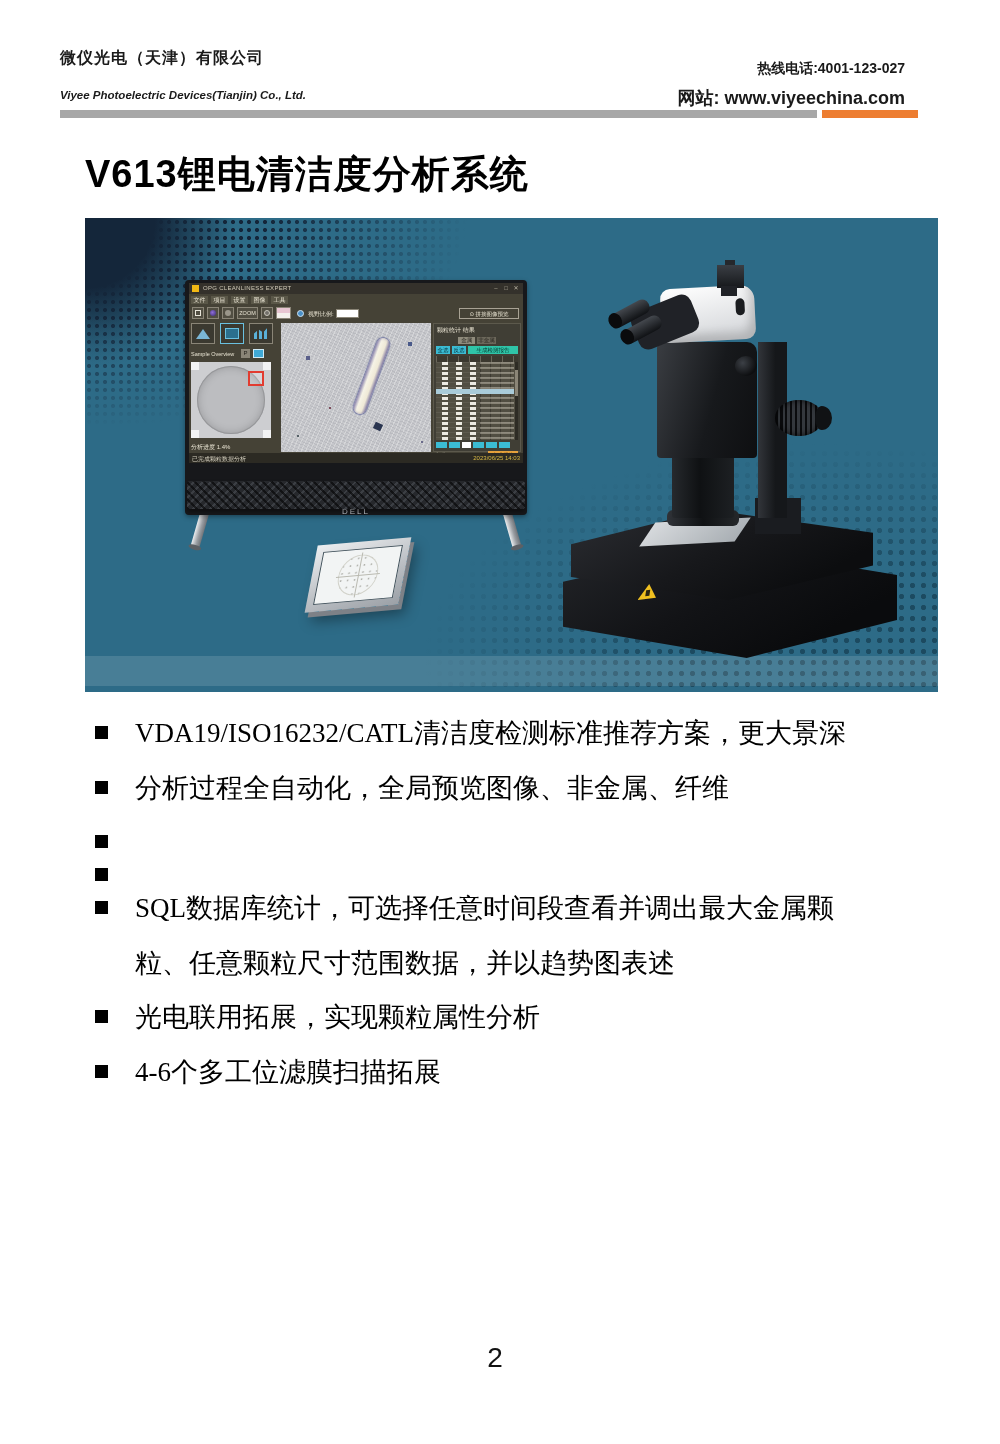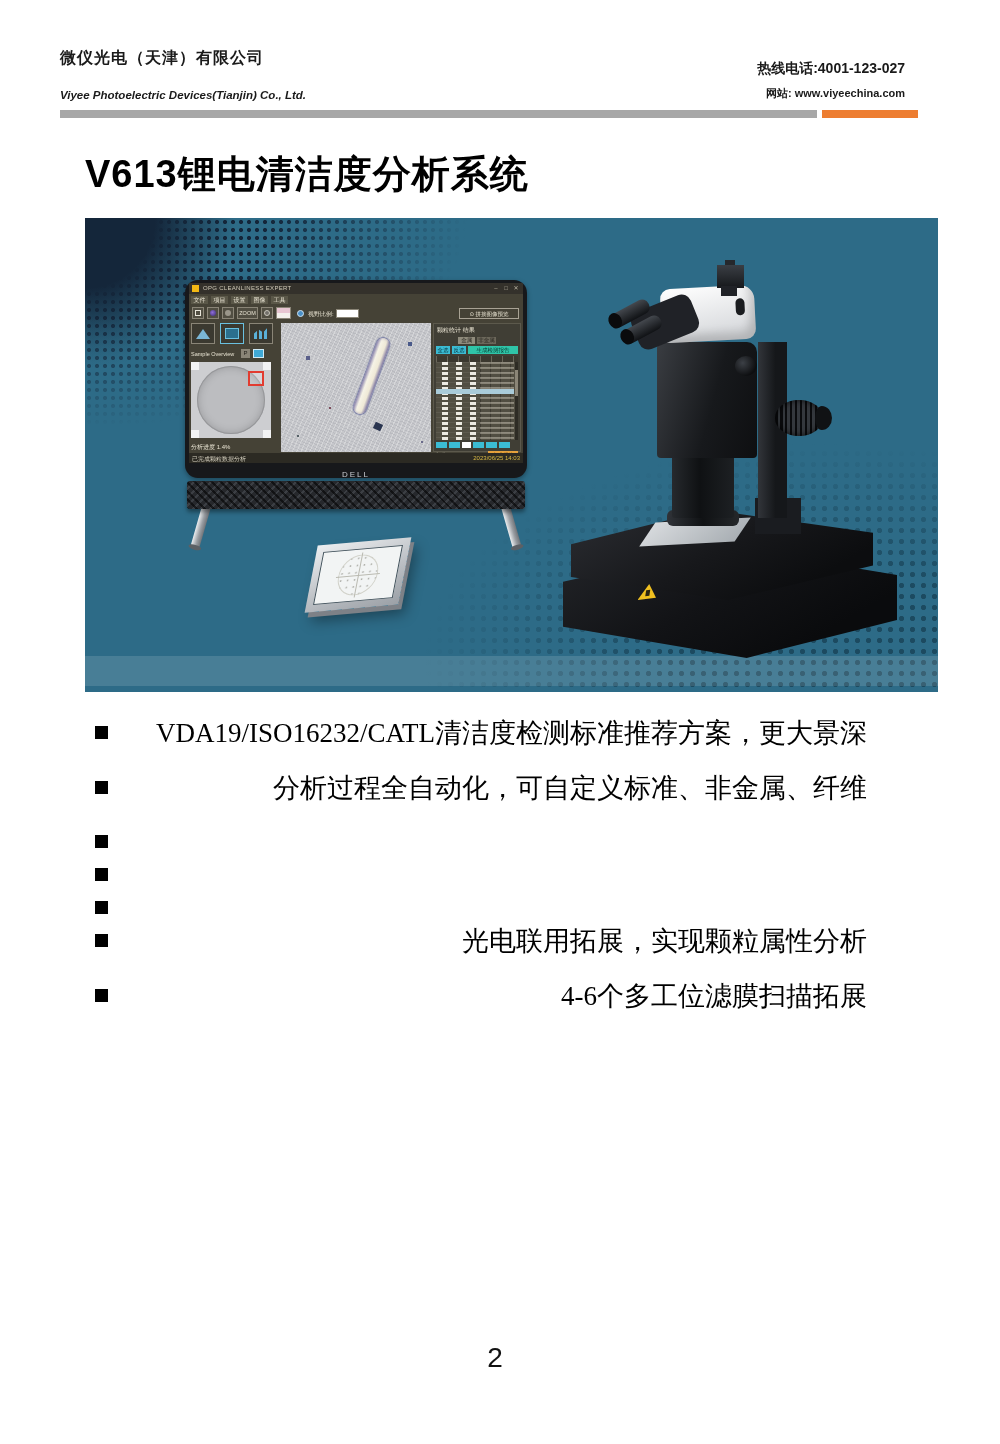"网站: www.viyeechina.com" .hdr-web { font-size: 11px -> 18px }
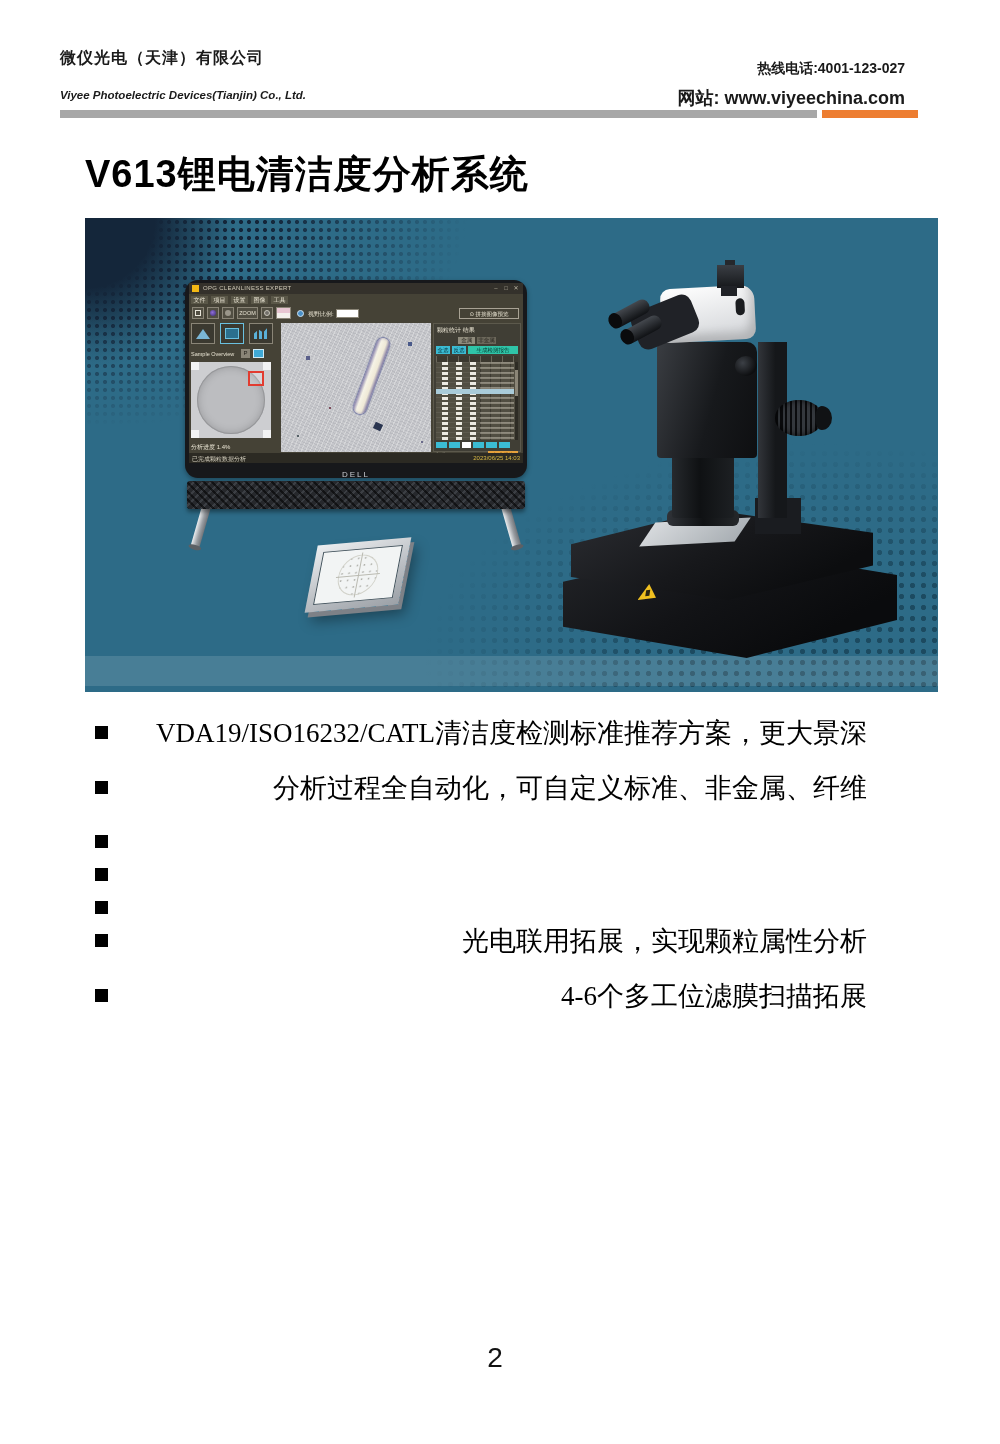"DELL" .bezel { border-radius: 13px -> 4px; height: 198px -> 235px }
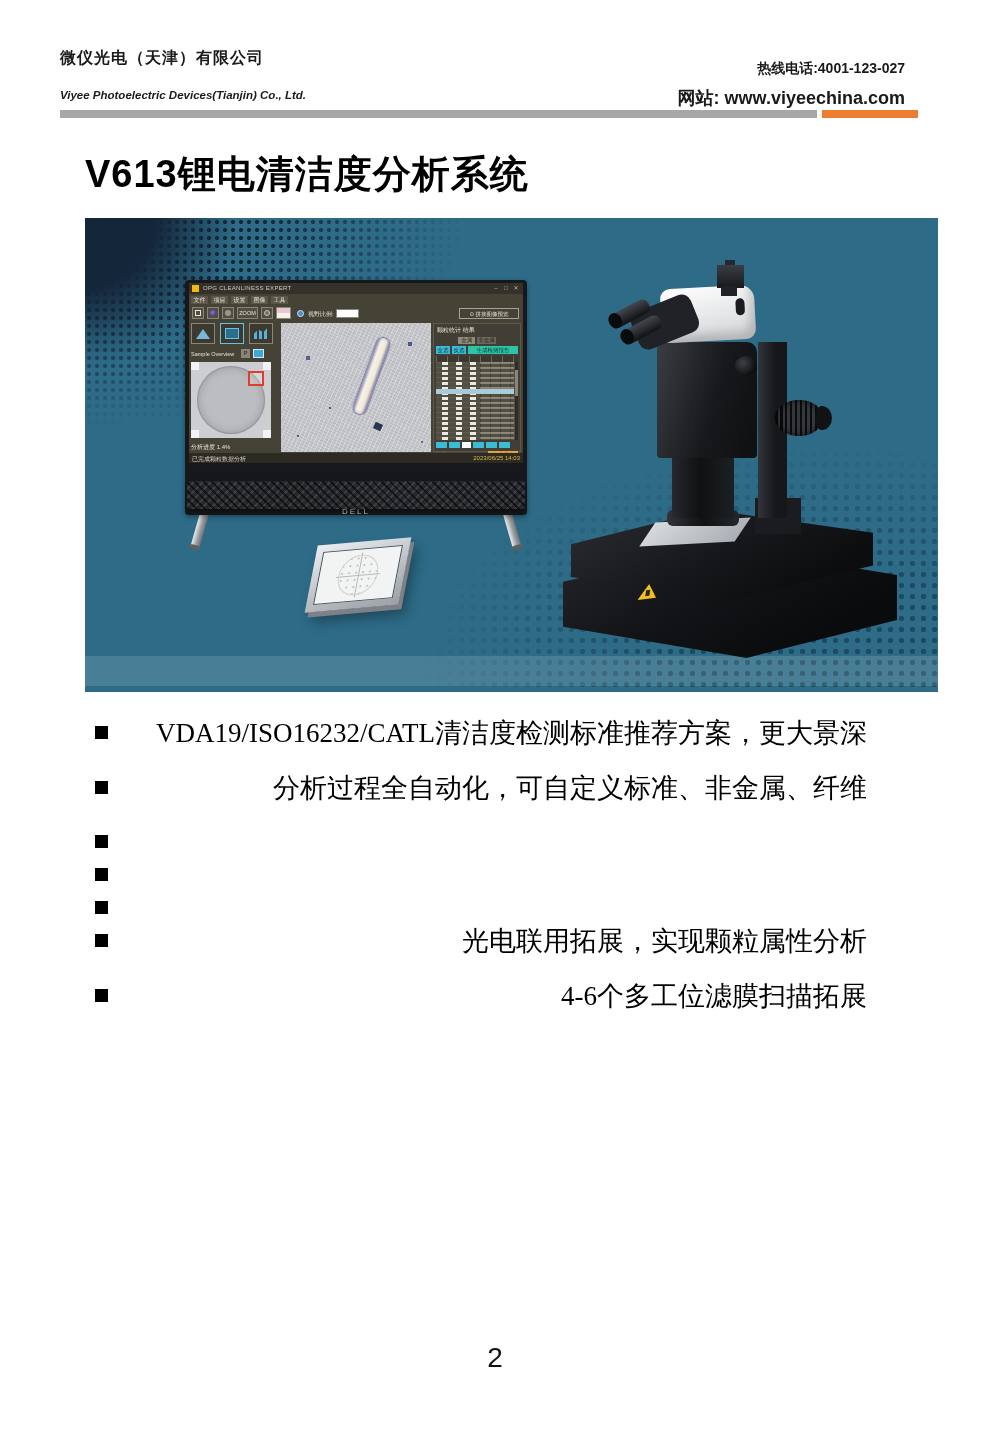"VDA19/ISO16232/CATL清洁度检测标准推荐方案，更大景深" .feat { text-align: right -> none }
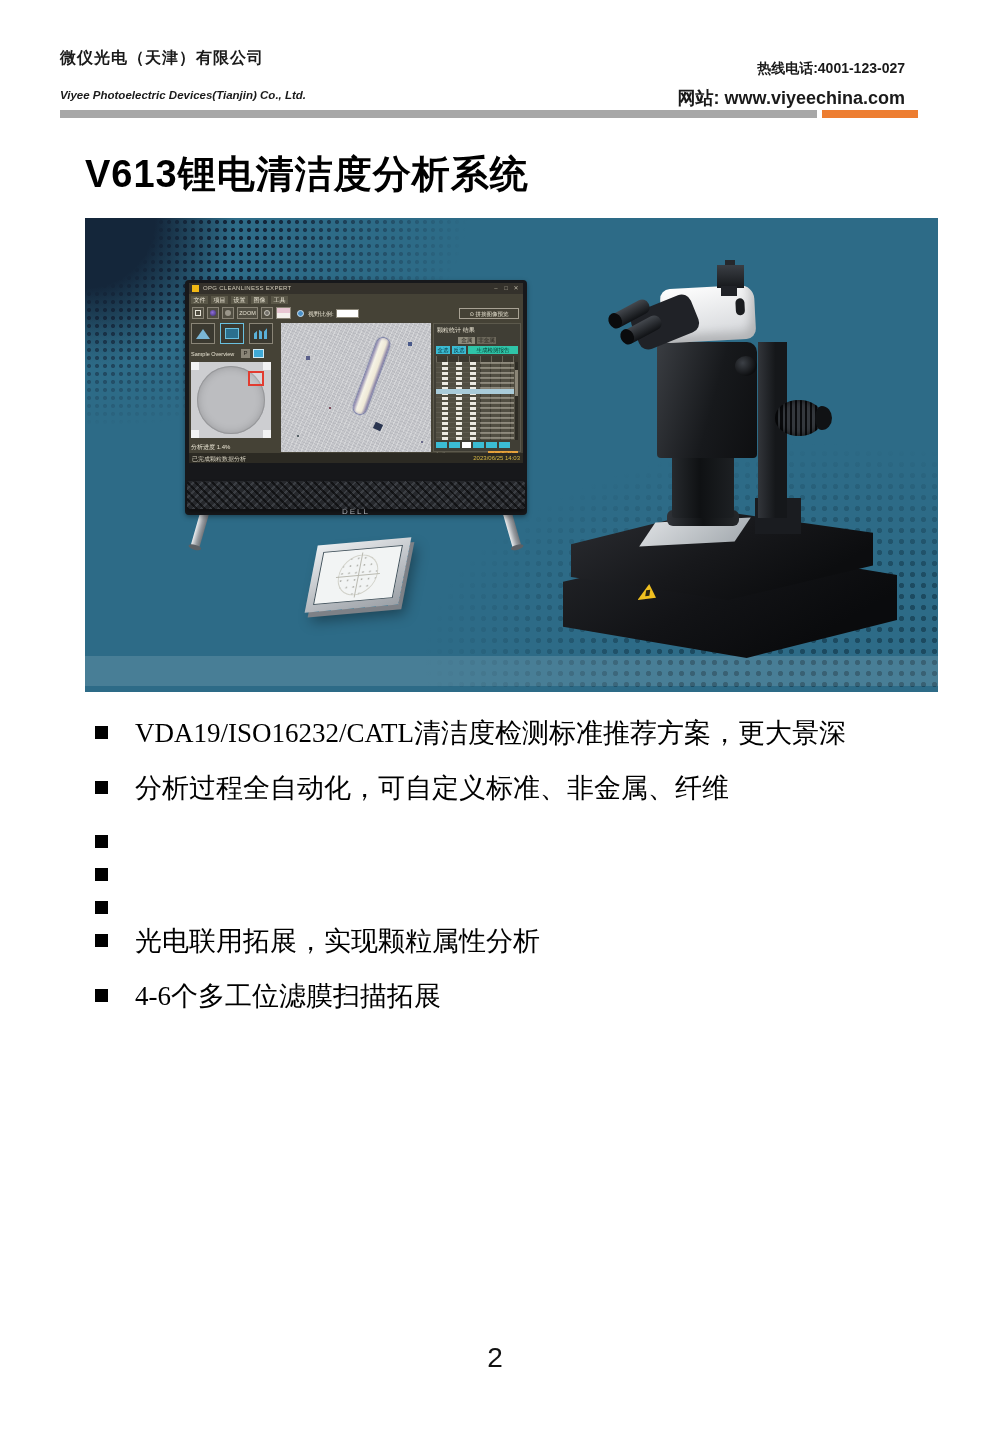"分析过程全自动化，可自定义标准、非金属、纤维" span.feat-text { text: 可自定义标准 -> 全局预览图像 }
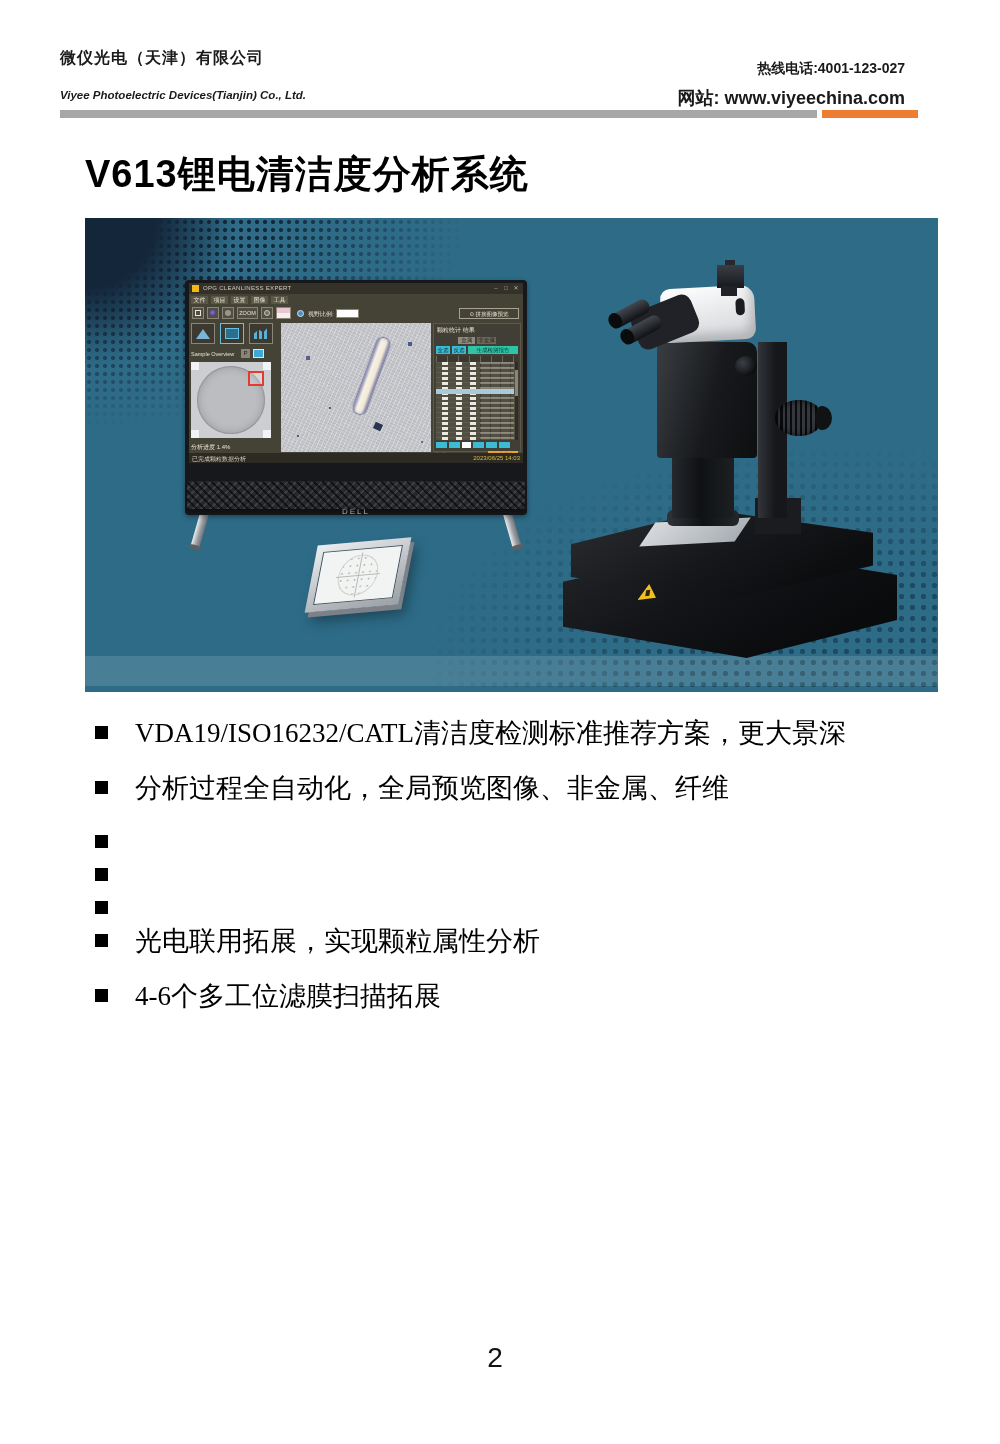"SQL数据库统计，可选择任意时间段查看并调出最大金属颗粒、任意颗粒尺寸范围数据，" span.feat-text { html: none -> <span>SQL数据库统计，可选择任意时间段查看并调出最大金属颗粒、任意颗粒尺寸范围数据，并以趋势图表述</span> }
